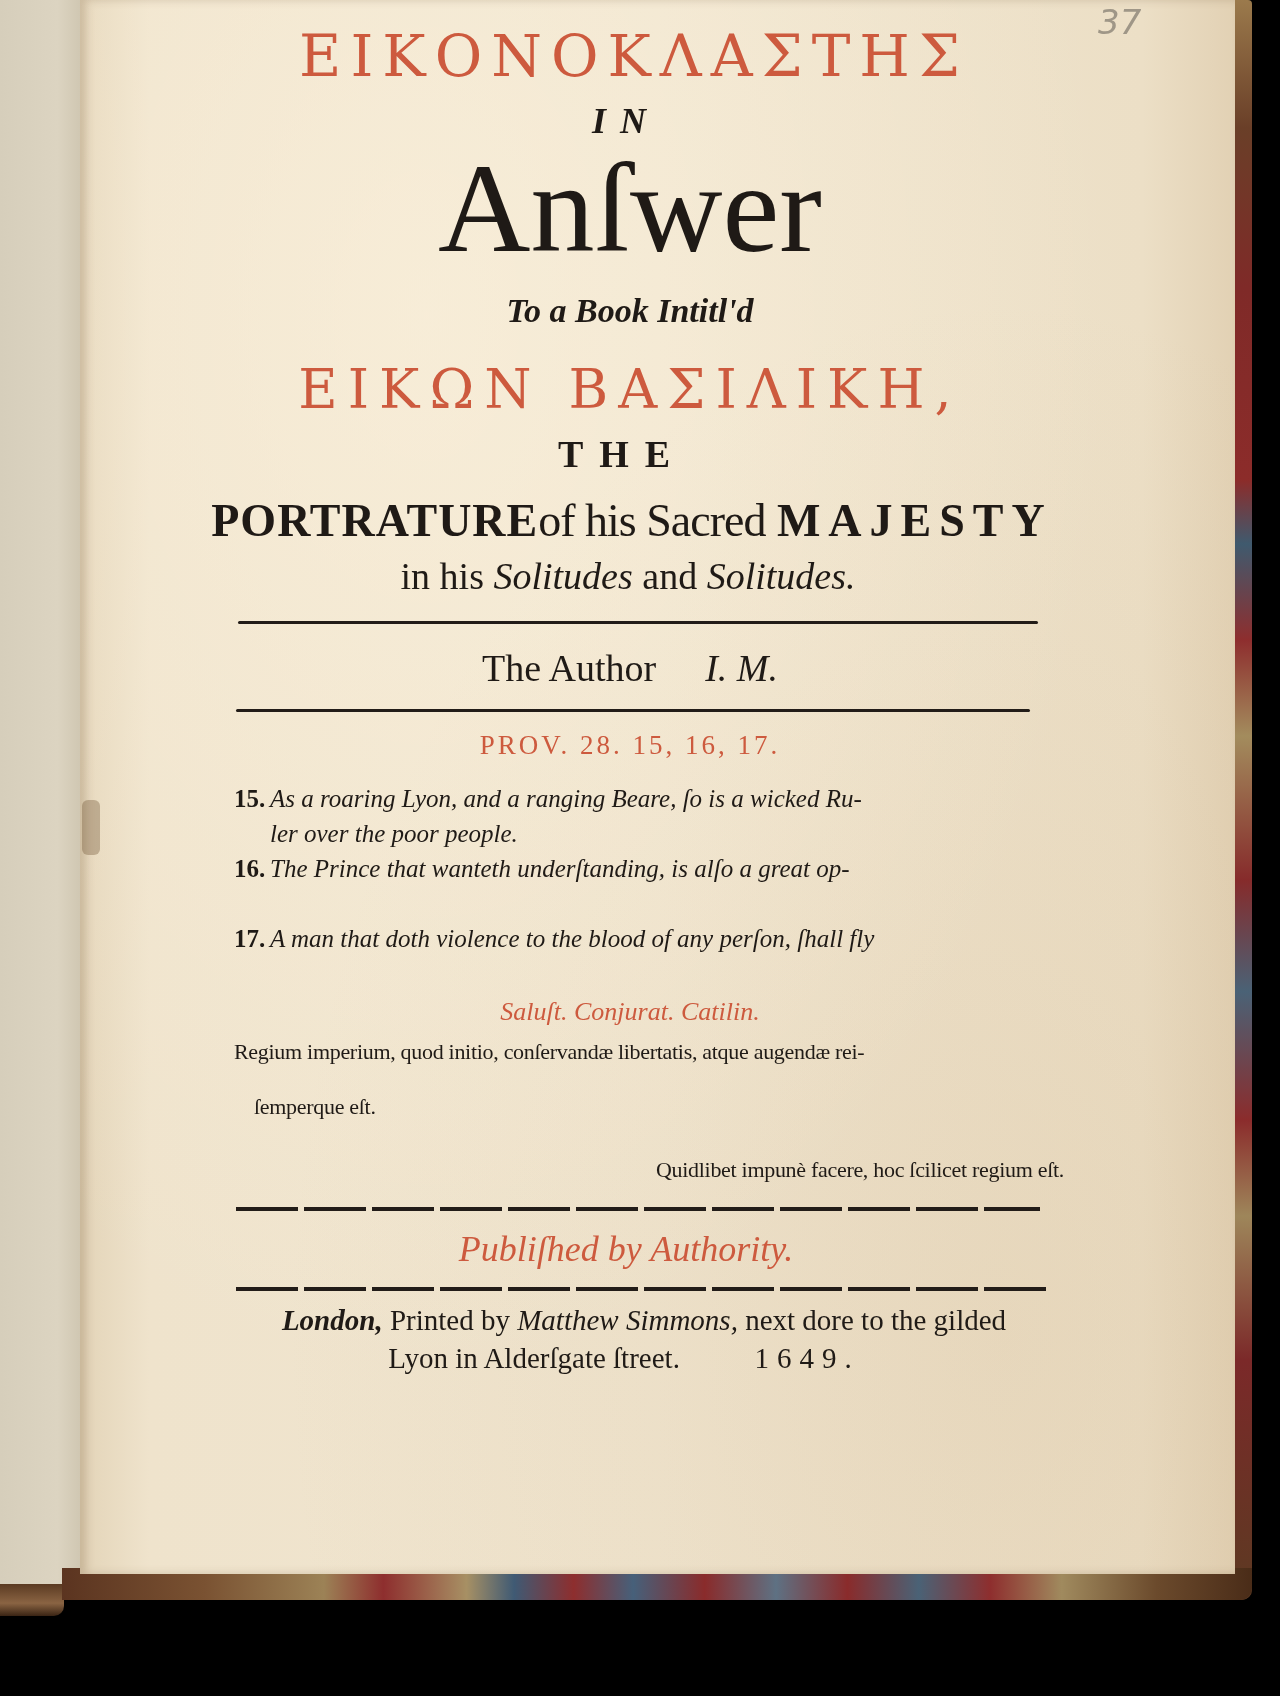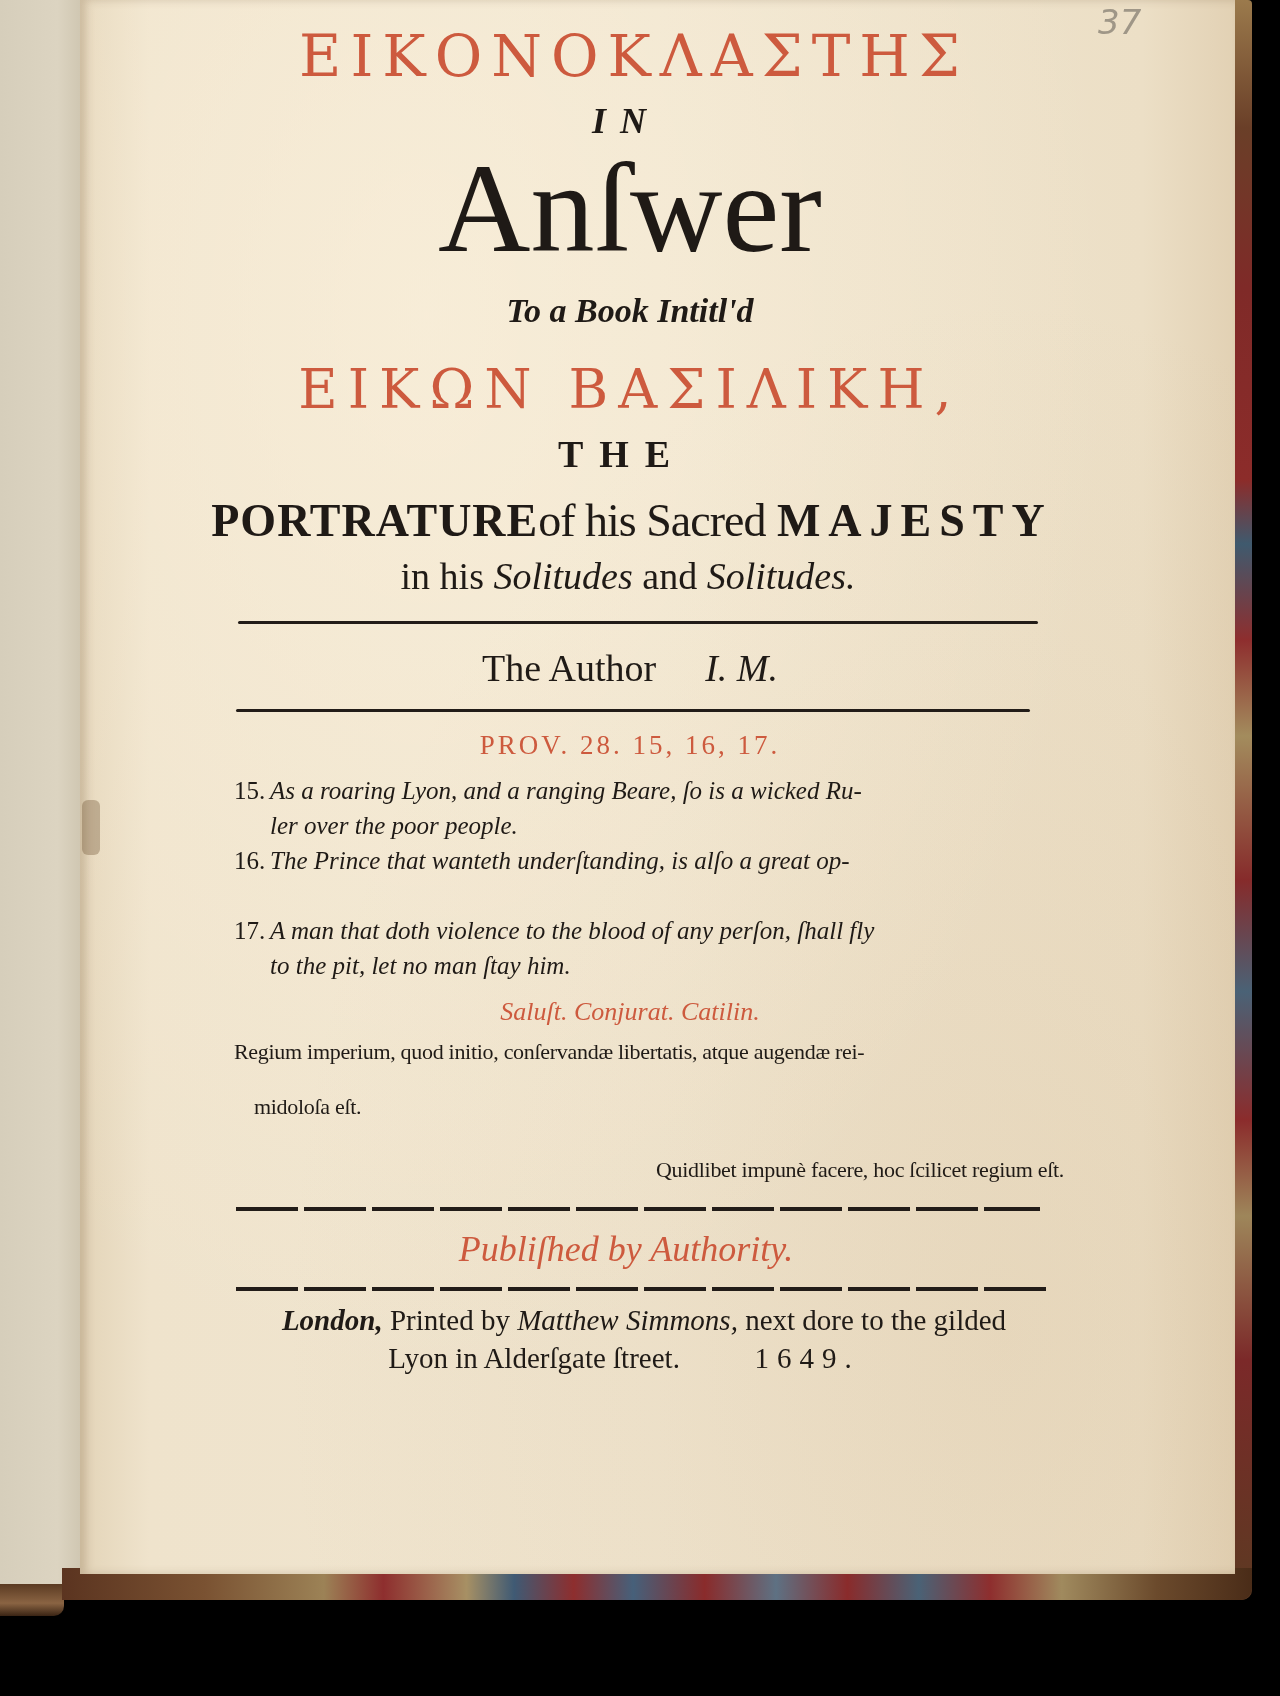"15." .verse .num { font-weight: normal -> bold; margin-top: none -> 8px }
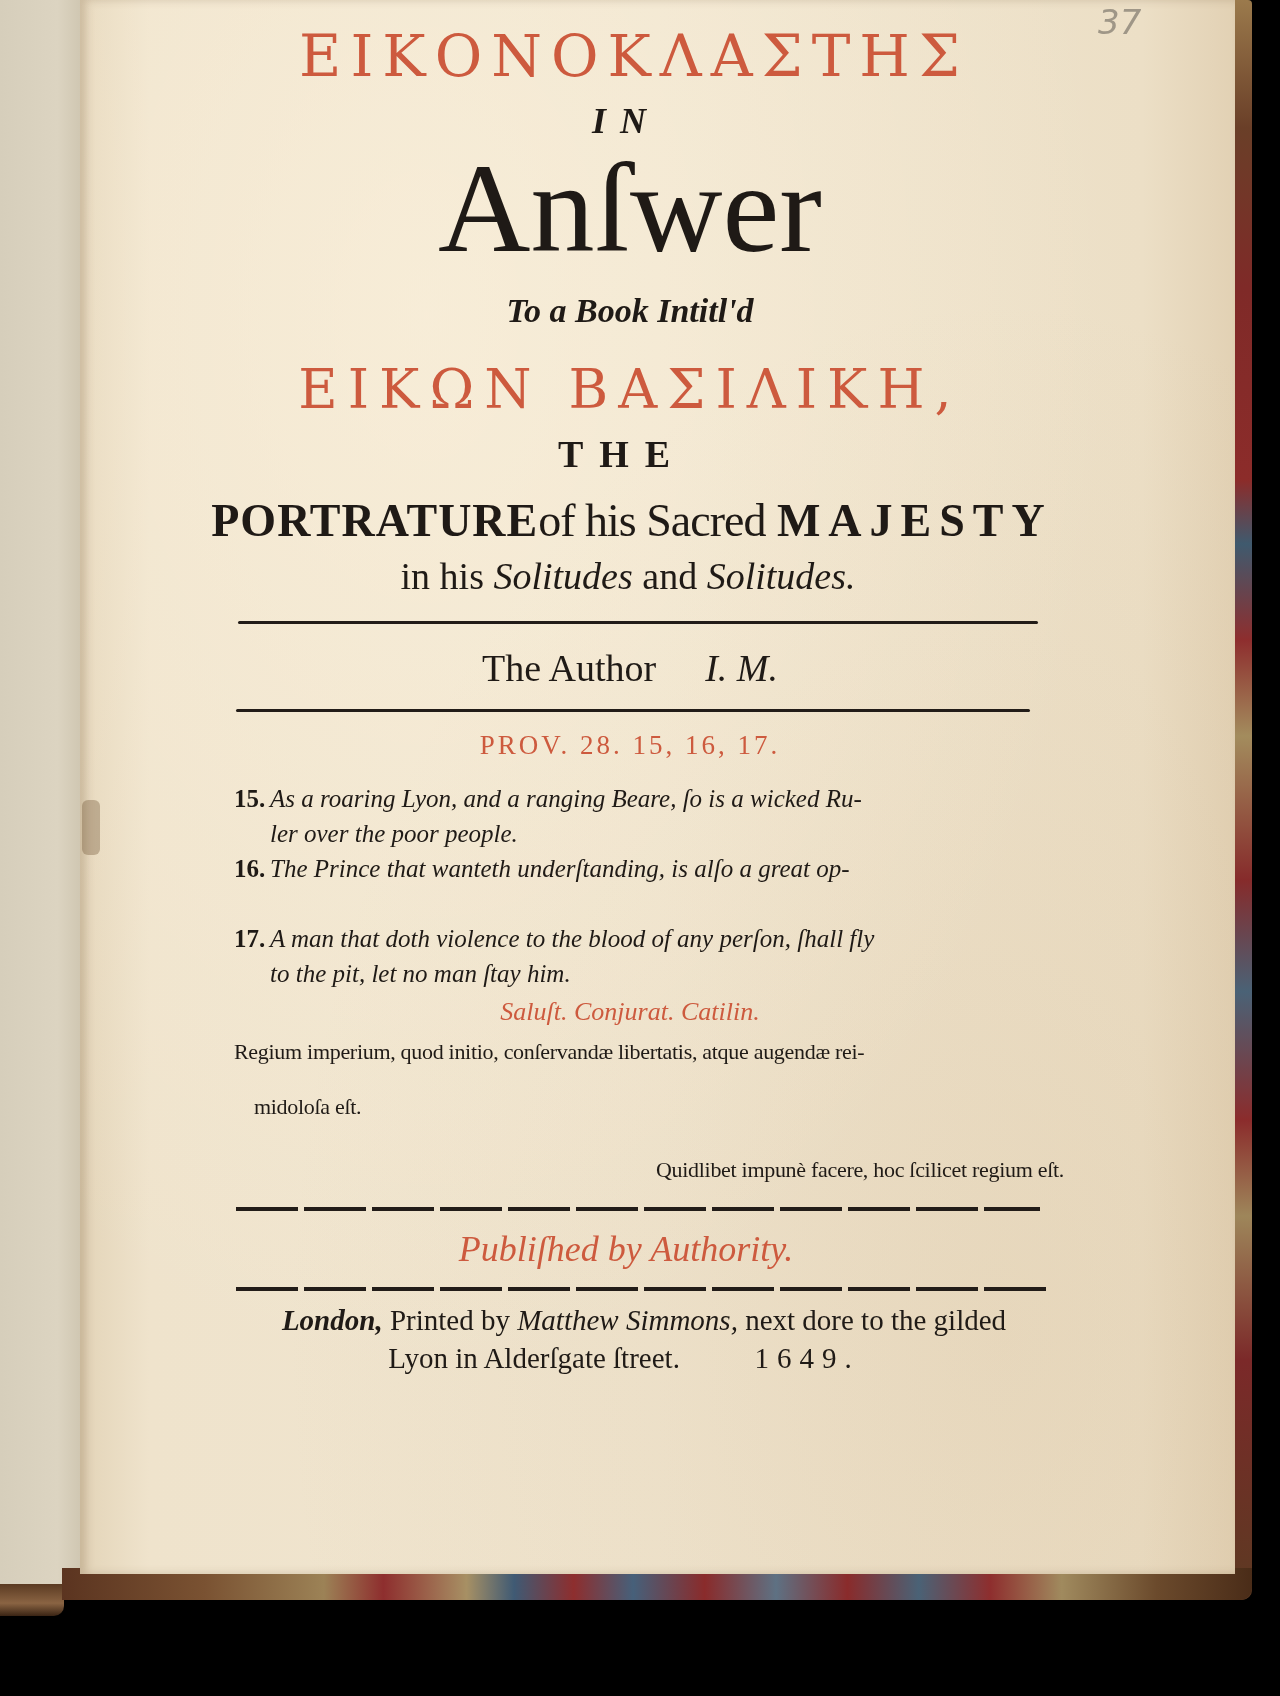"to the pit, let no" span.cont { html: <span>to the pit, let no man ſtay him.</span> -> none }
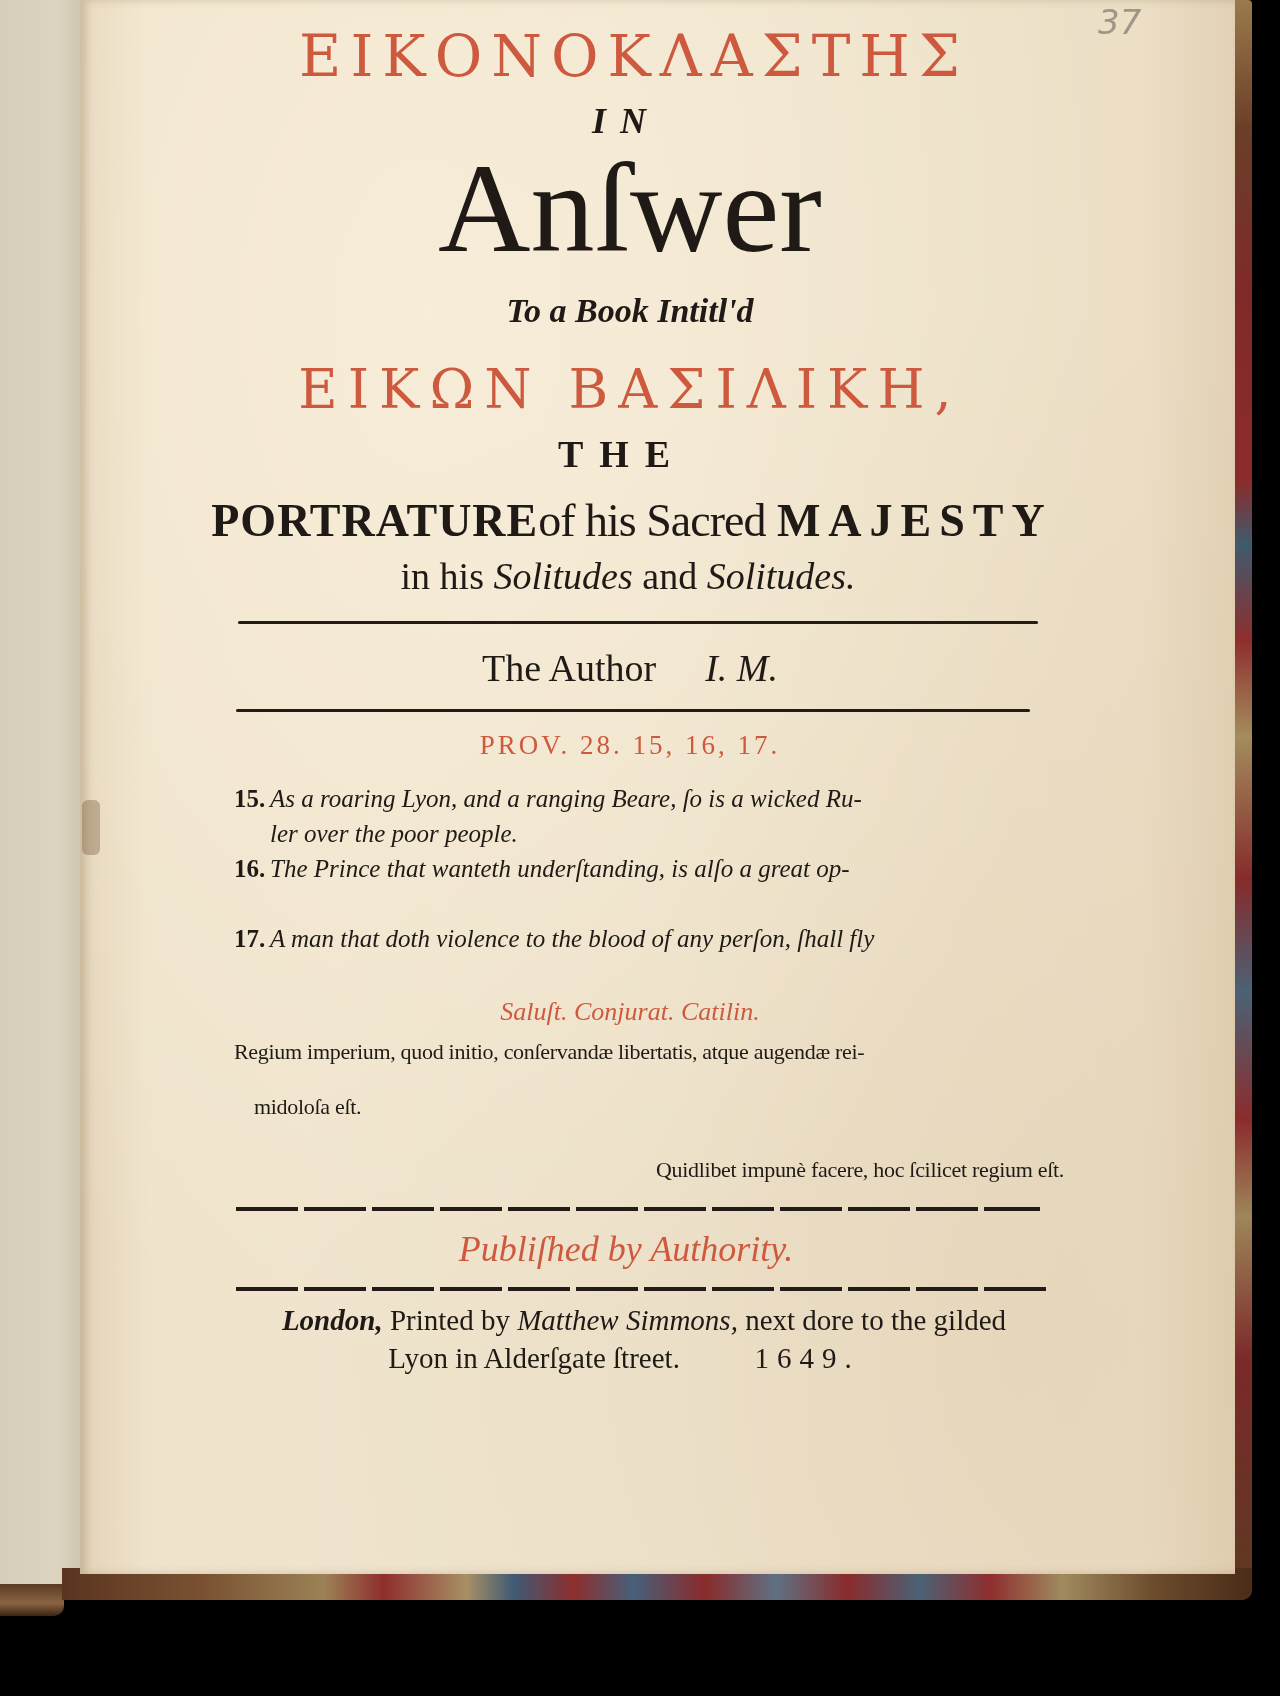"midoloſa eſt." span.cont { text: midoloſa -> ſemperque }
